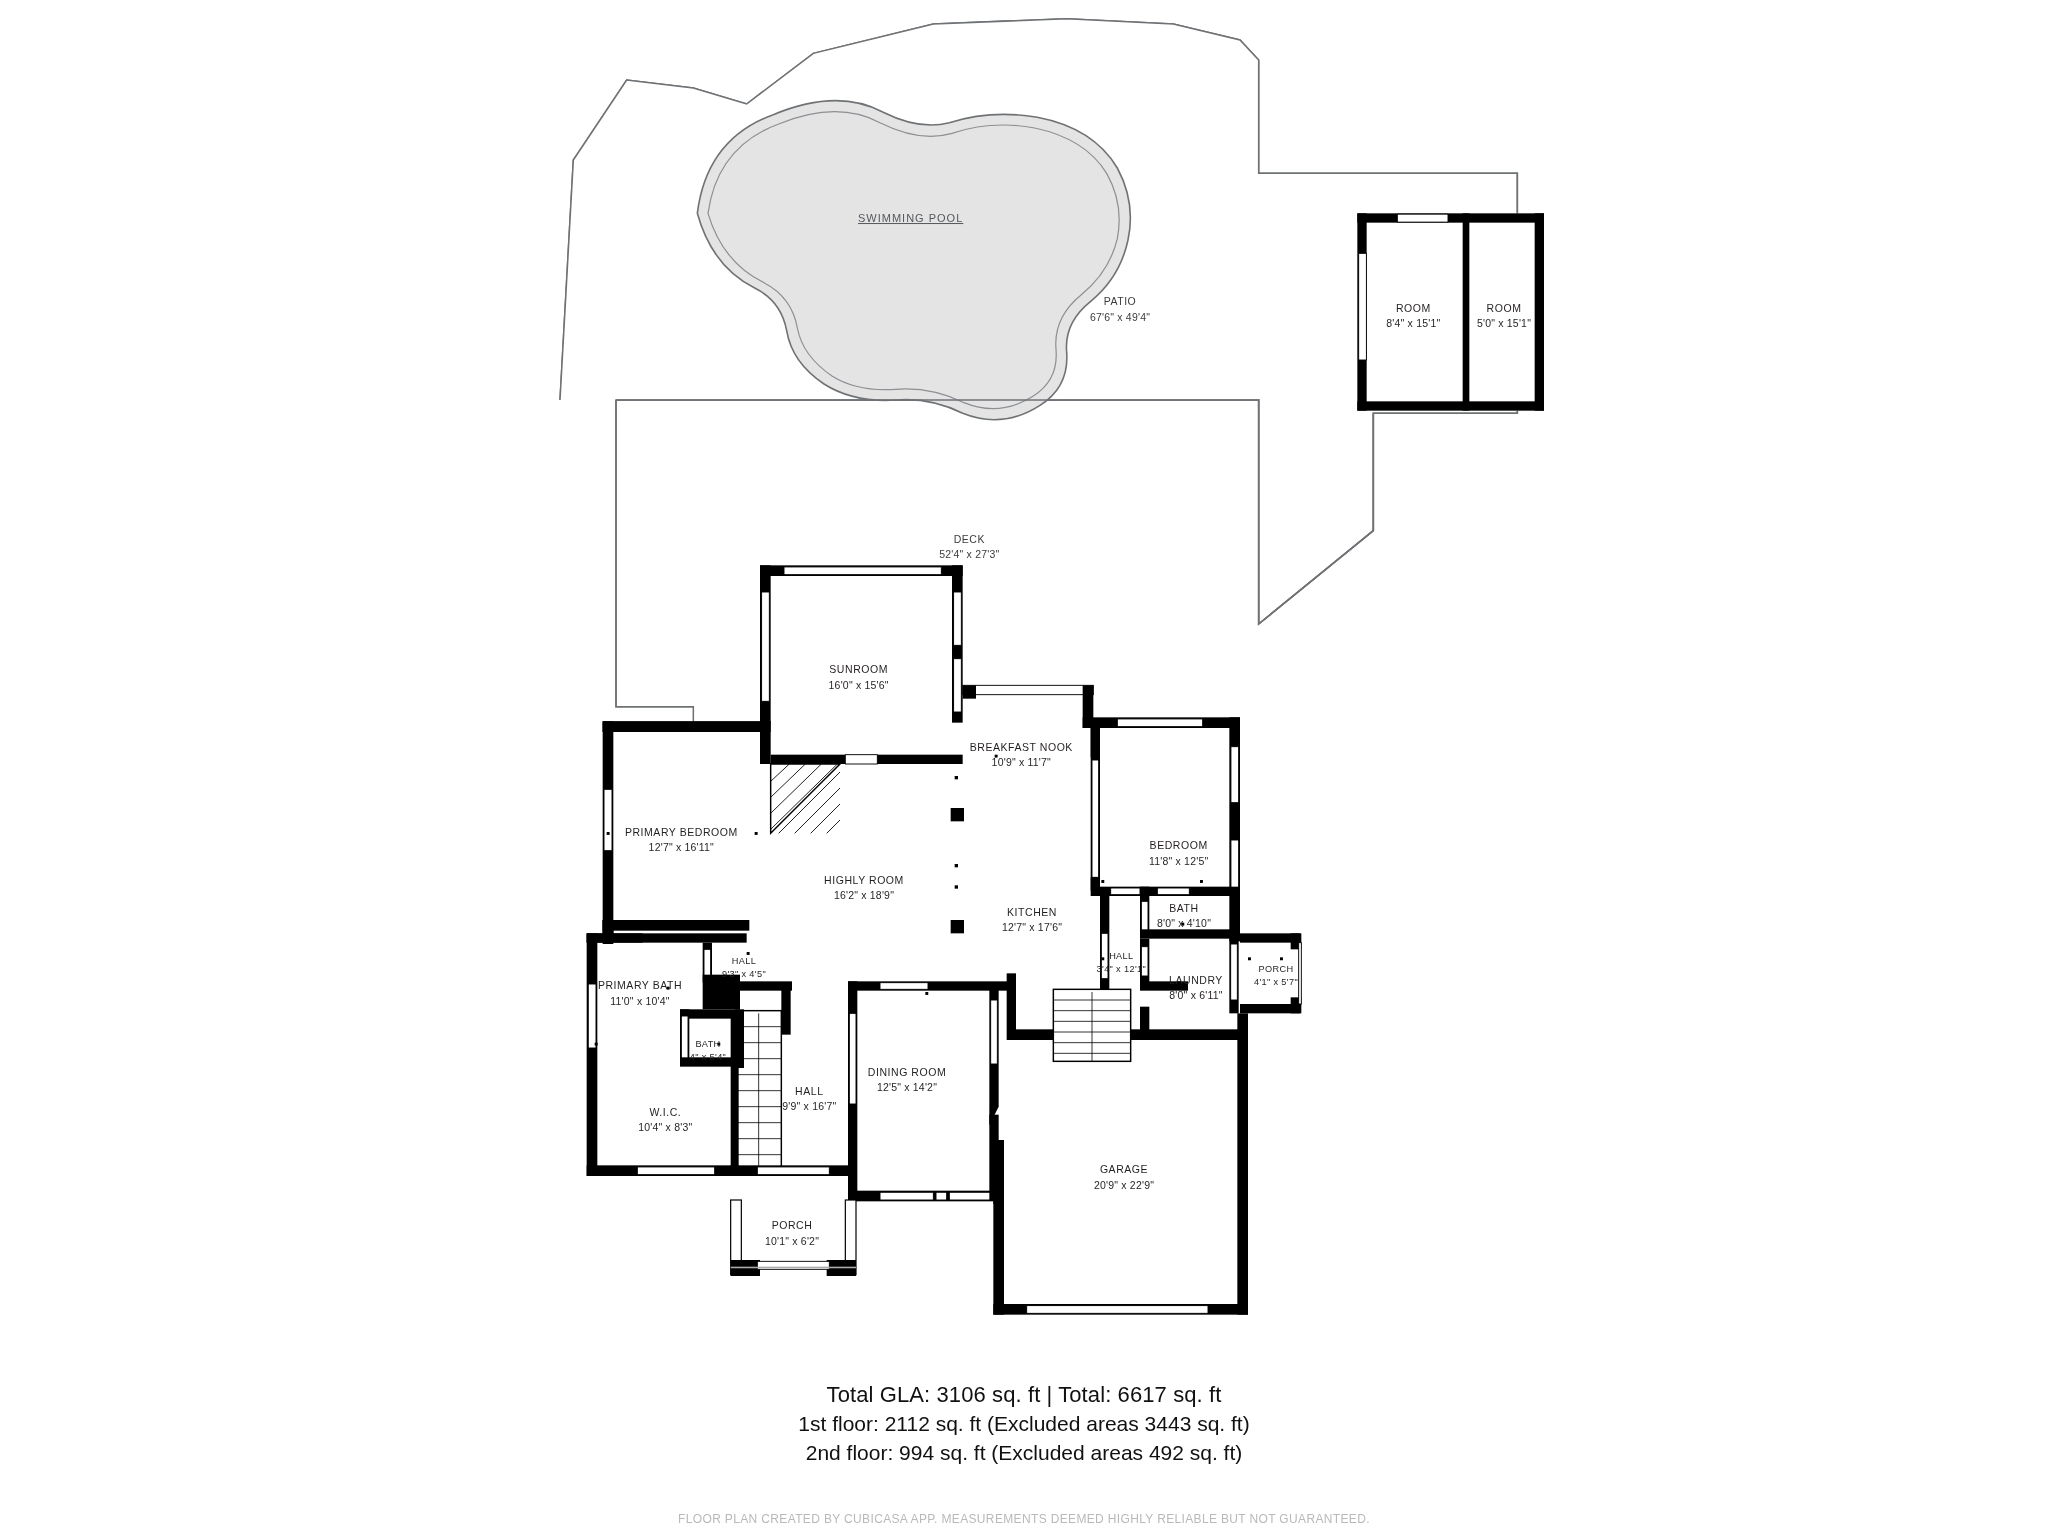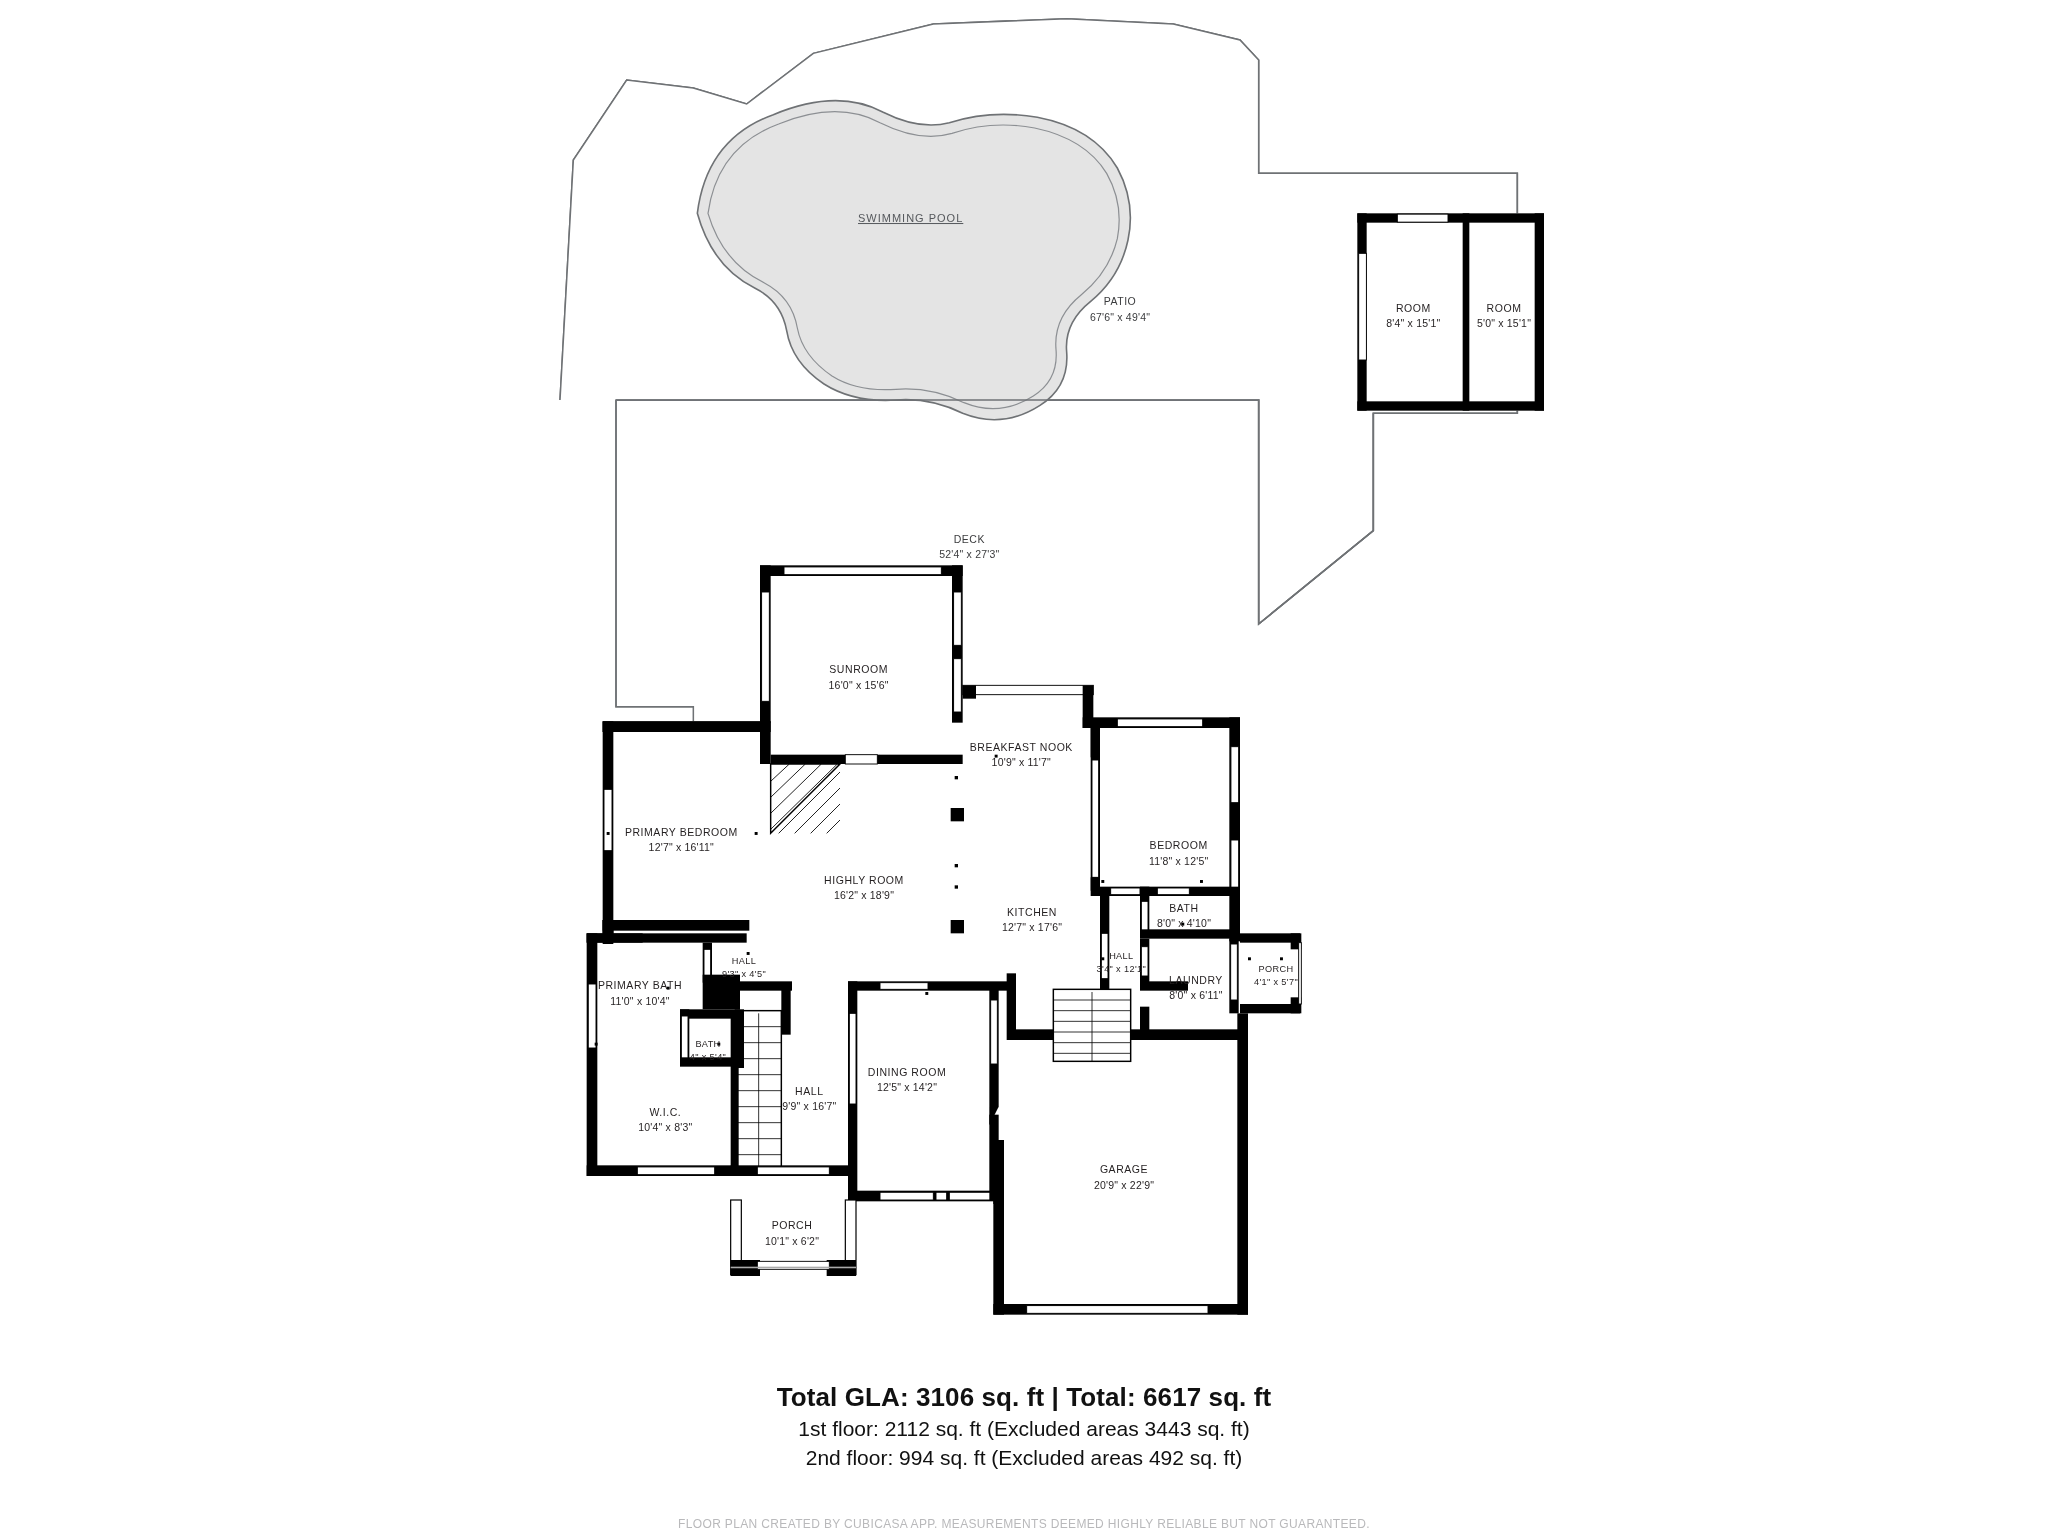"Total GLA: 3106 sq. ft" #summary .line1 { font-size: 26px -> 22px; font-weight: bold -> normal }
